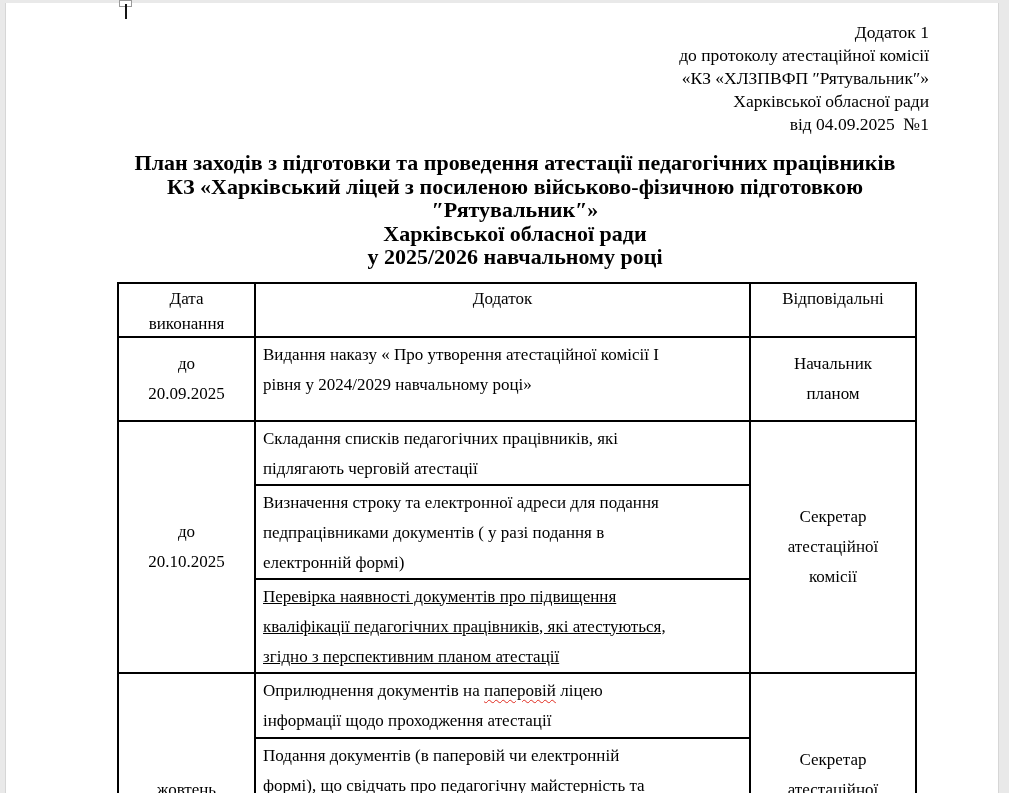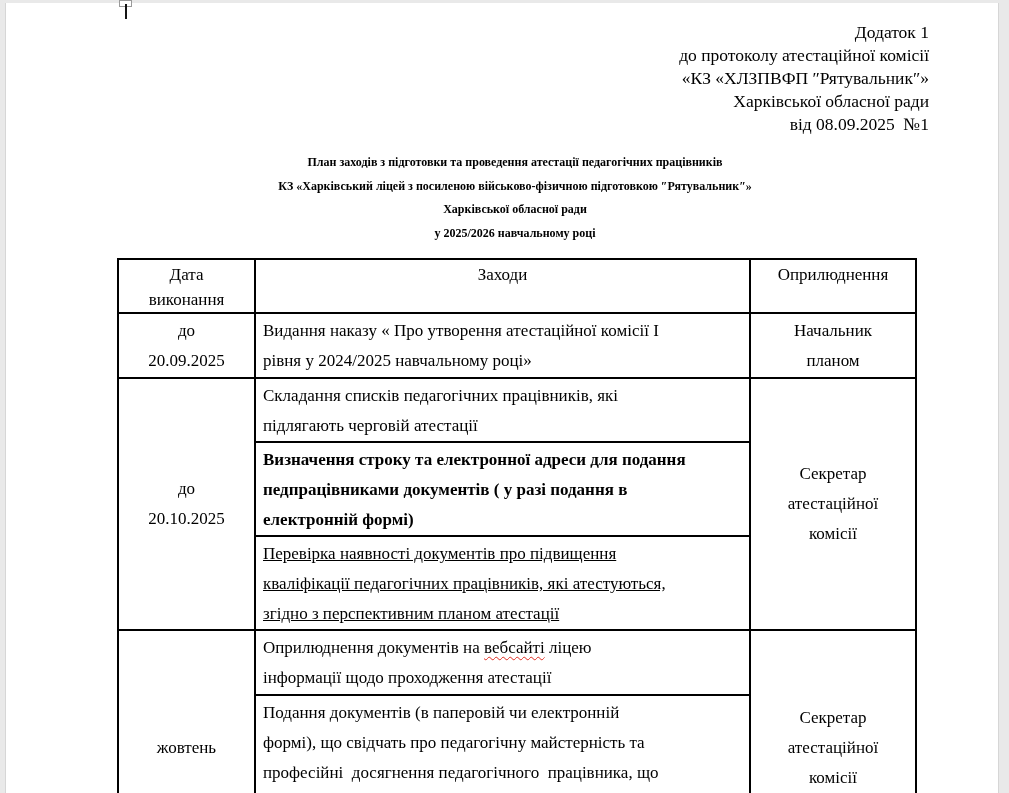"Додаток 1" div.doc-header { text: 08.09.2025 -> 04.09.2025 }
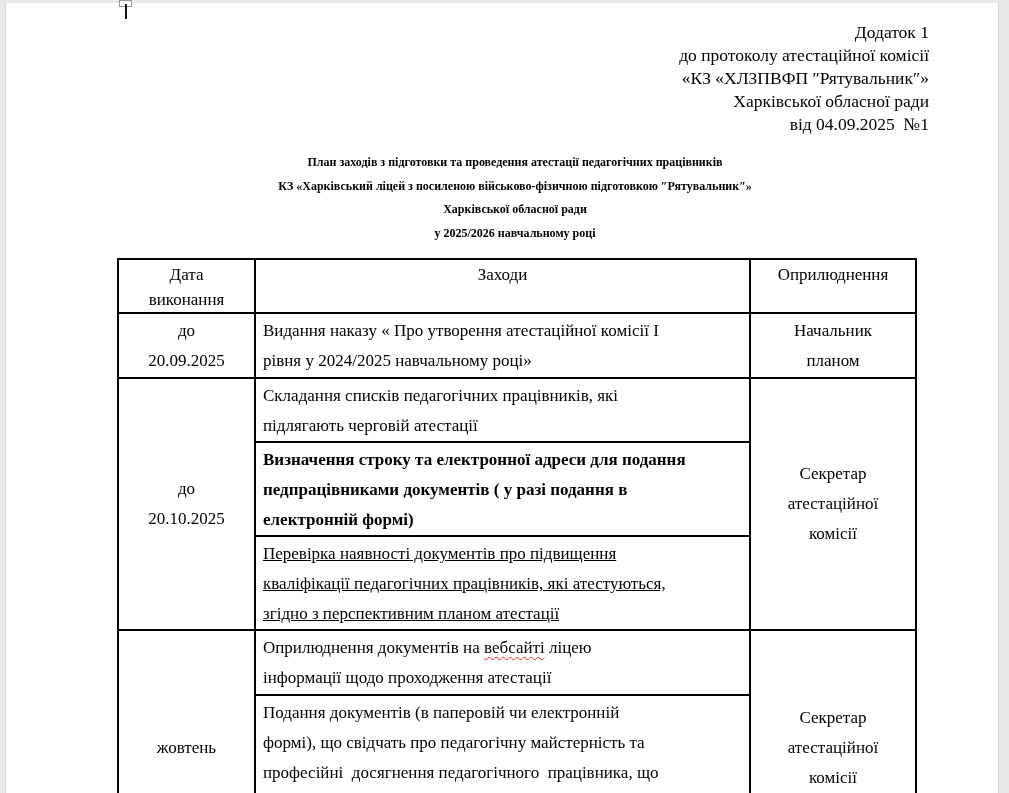"План заходів з підготовки та" .doc-title { font-size: 12px -> 22px }
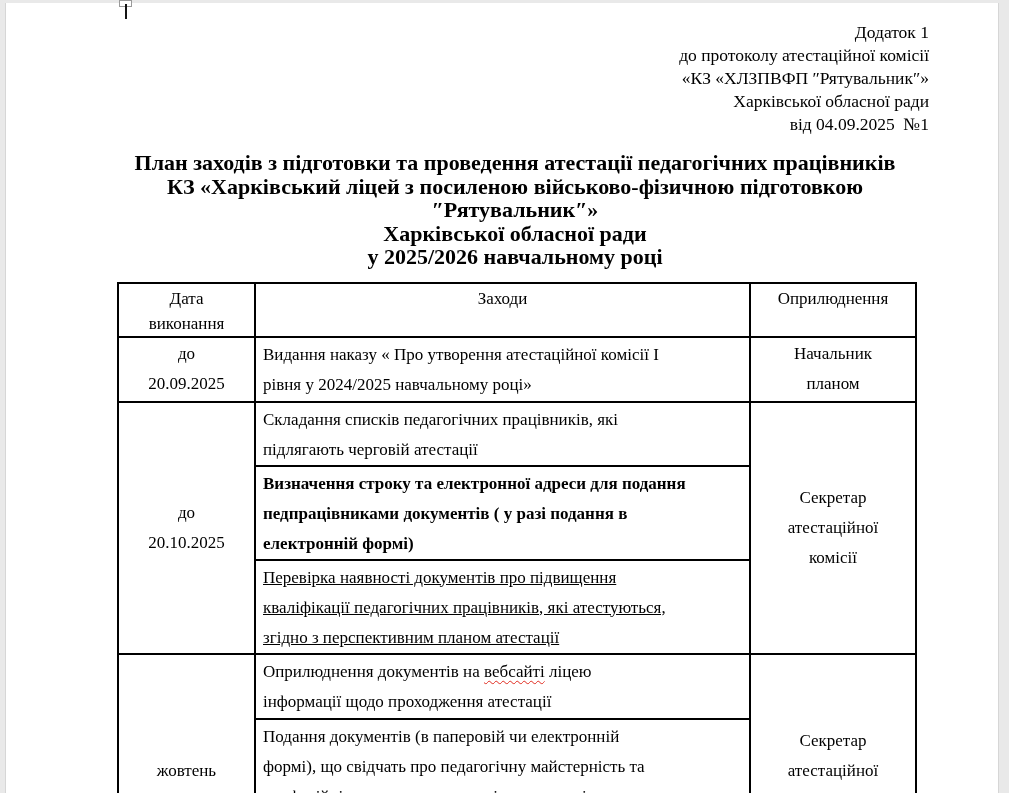"Заходи" th { text: Заходи -> Додаток }
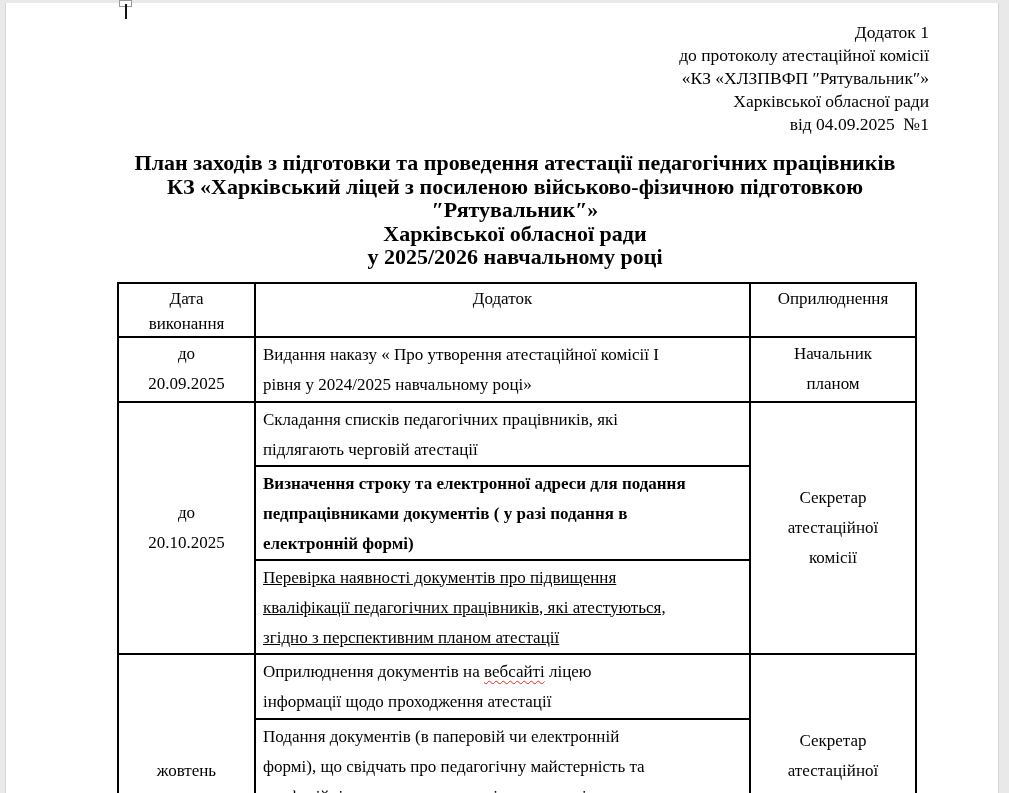"Оприлюднення" th { text: Оприлюднення -> Відповідальні }
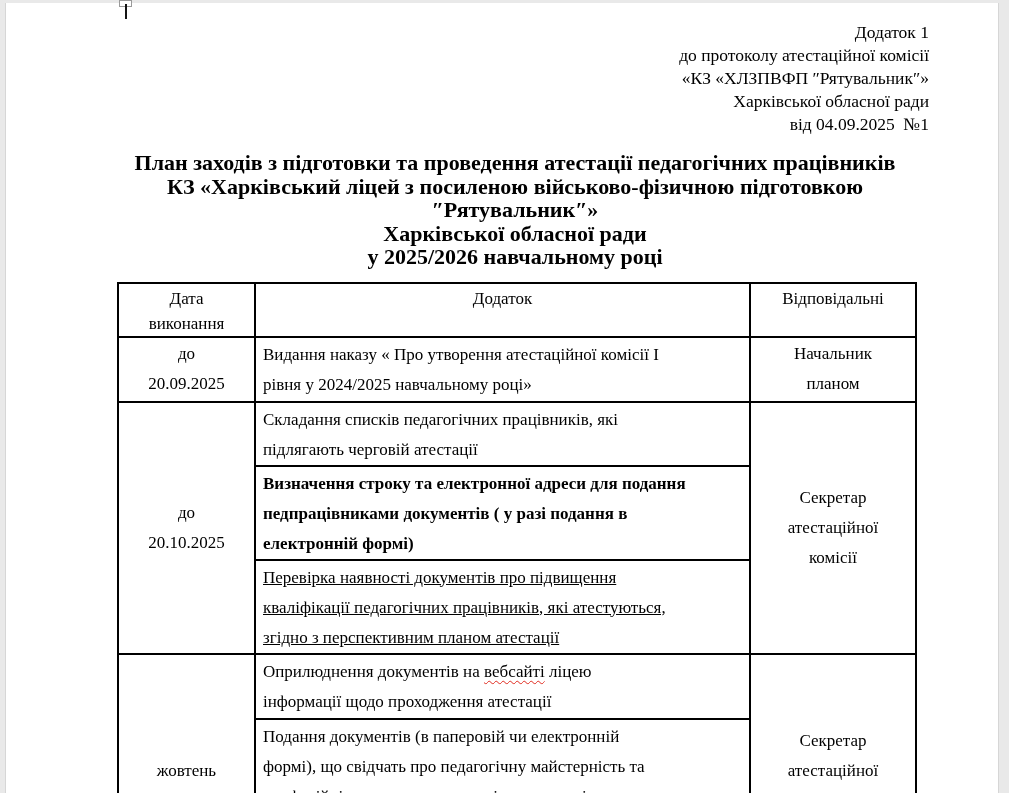"до" td.date, td.resp { padding: 1px 4px -> 11px 4px }
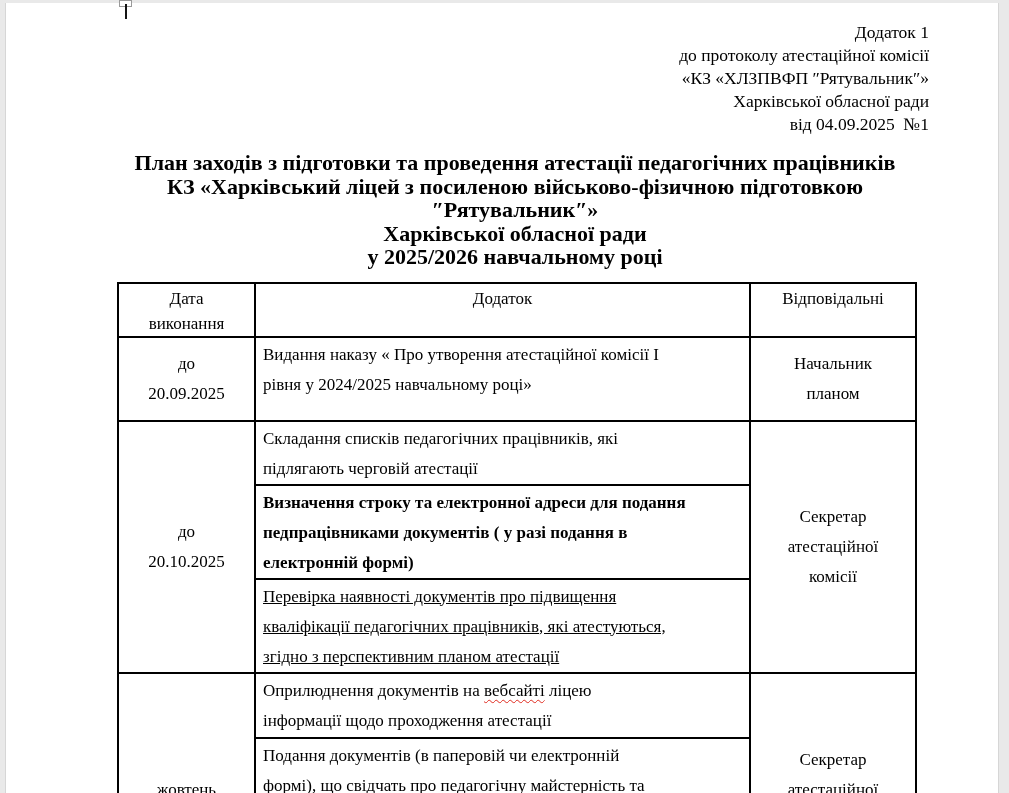"Видання наказу « Про утворення" td.measure { text: 2024/2025 -> 2024/2029 }
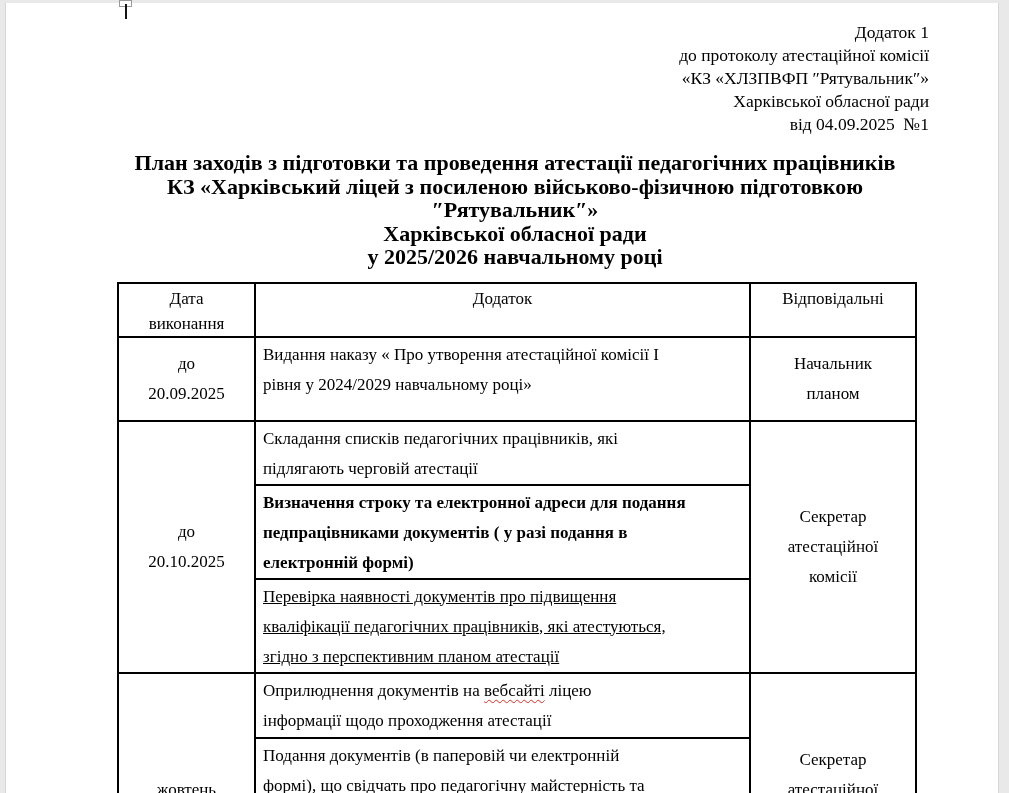"Визначення строку та електронної адреси" tr.h-r2b { font-weight: bold -> none }
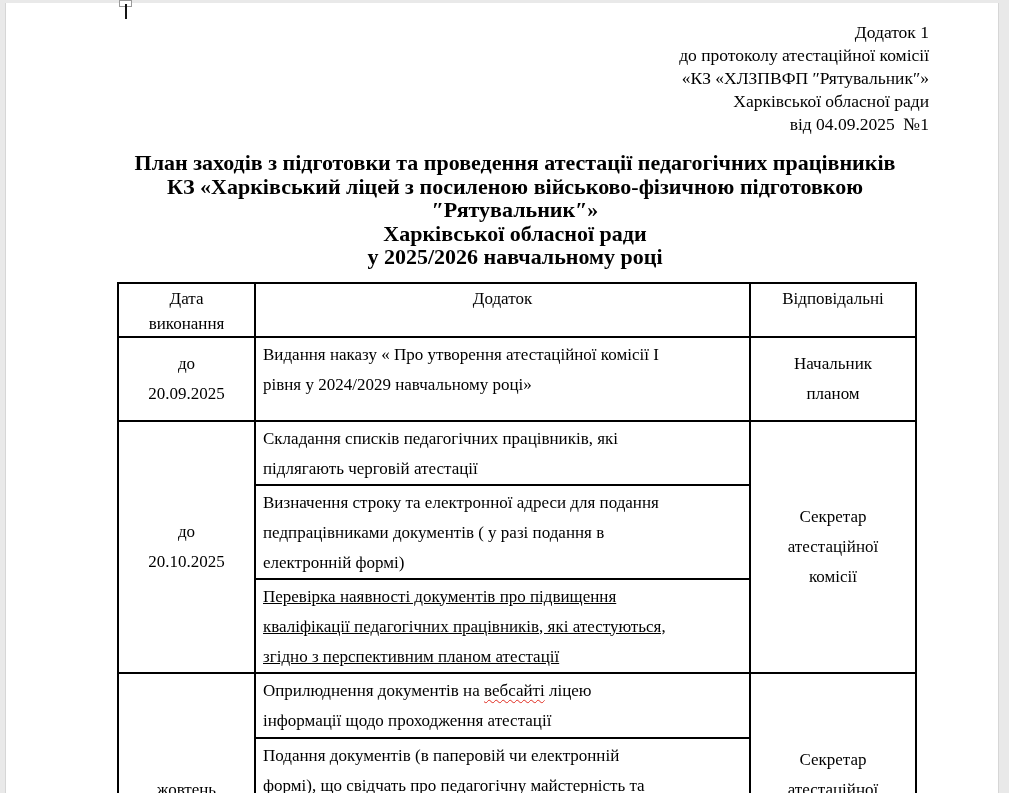"вебсайті" span.misspell { text: вебсайті -> паперовій }
